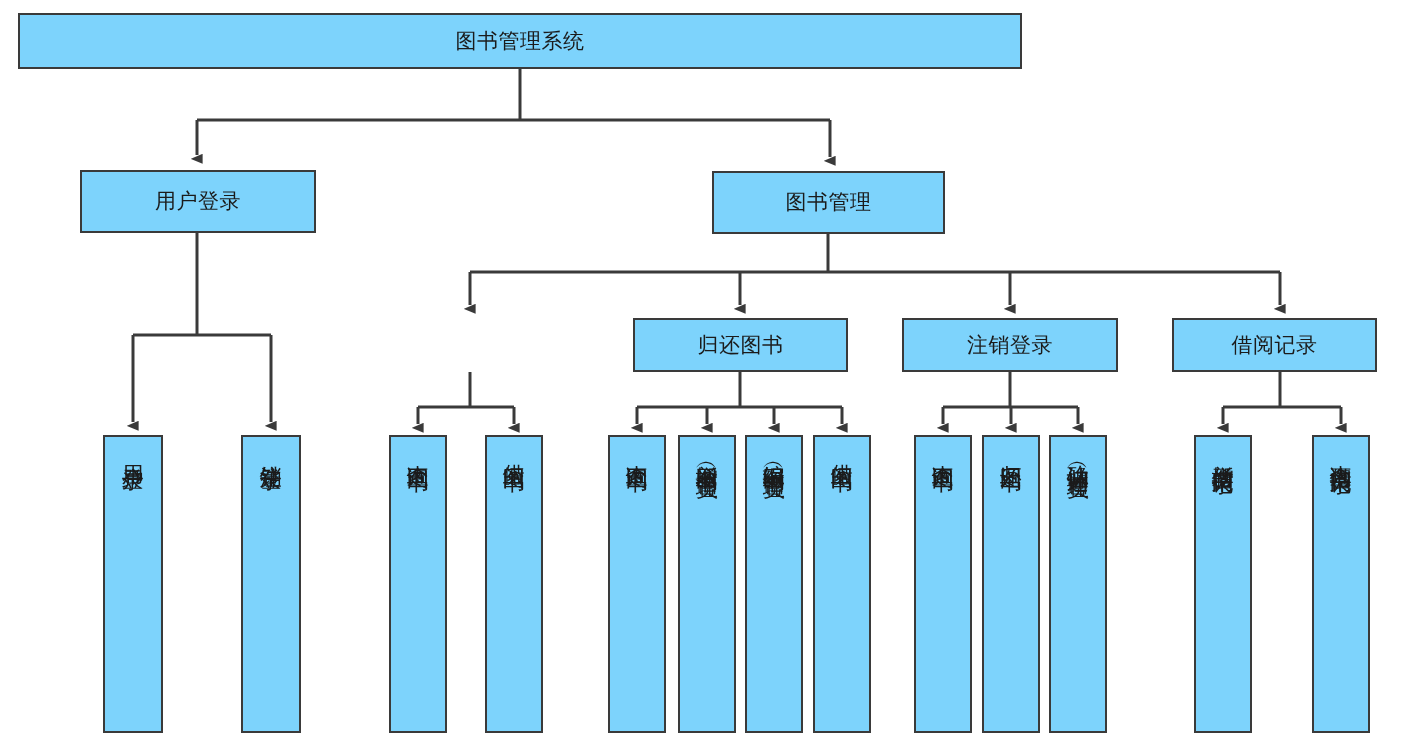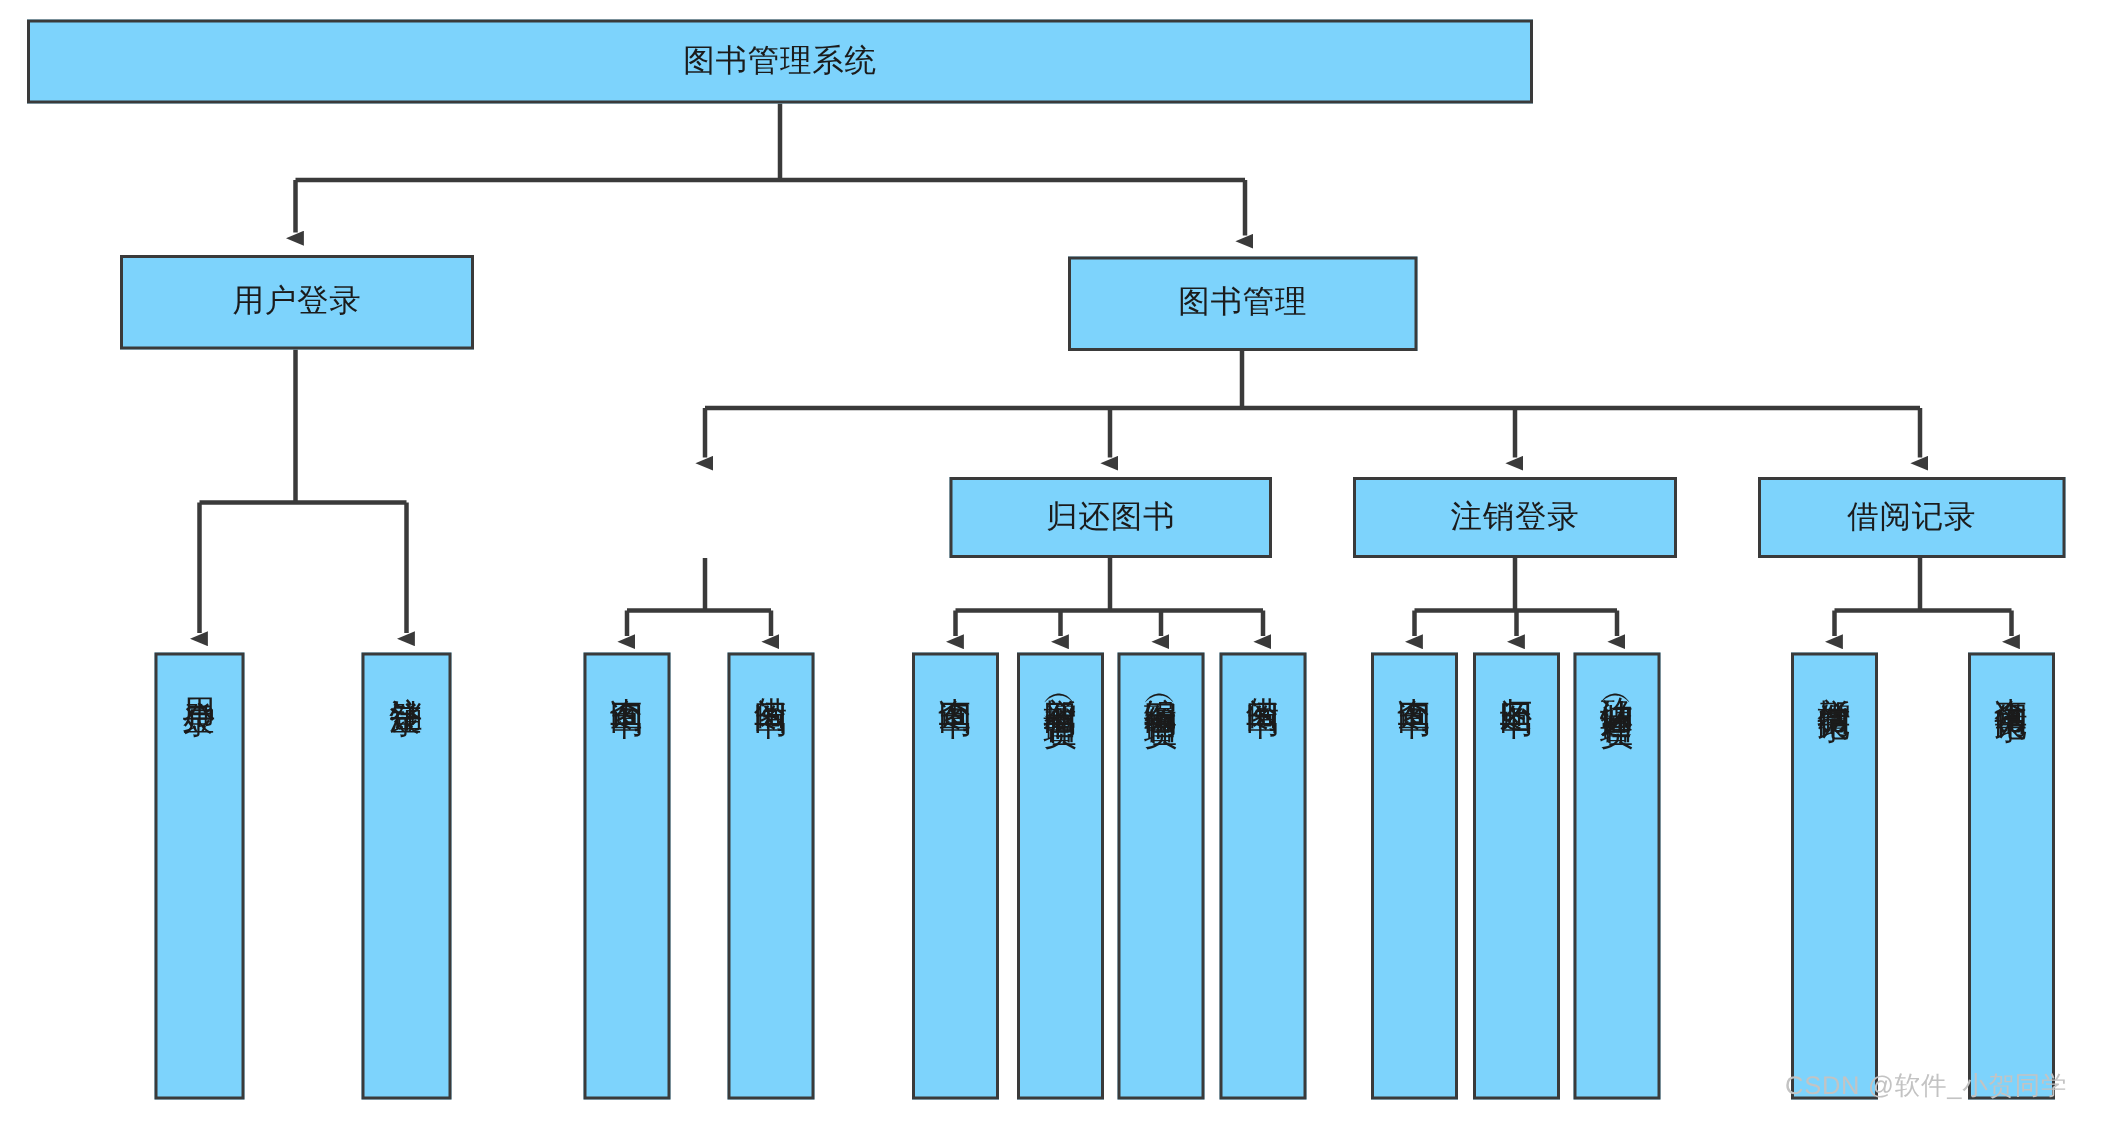"CSDN @软件_小贺同学" div { html: <div>CSDN @软件_小贺同学</div> -> none }
